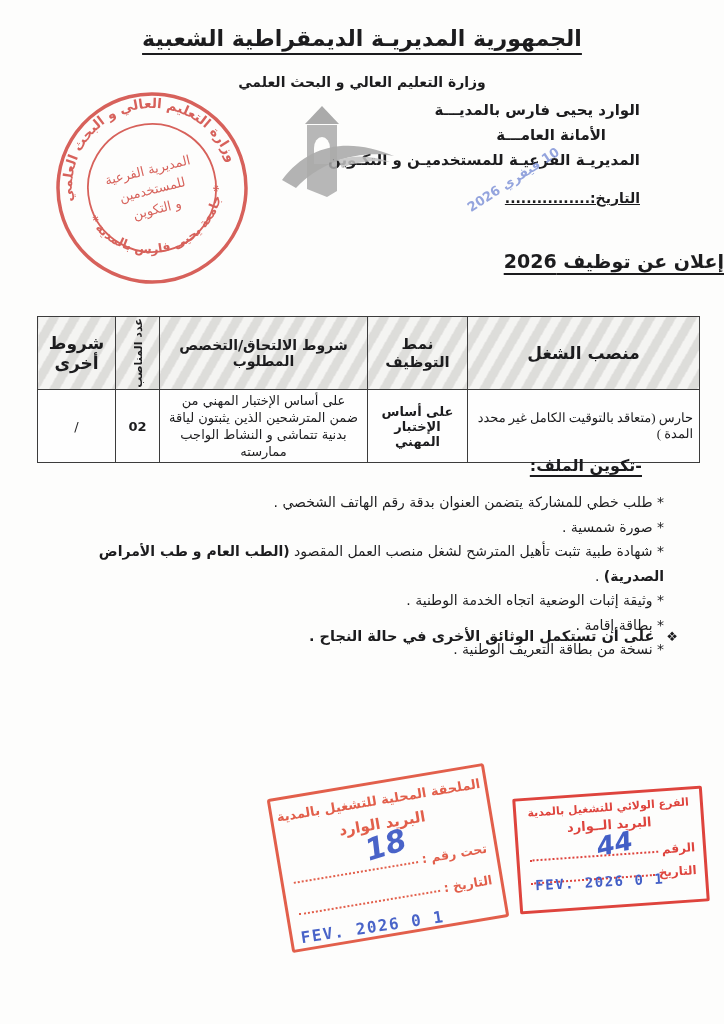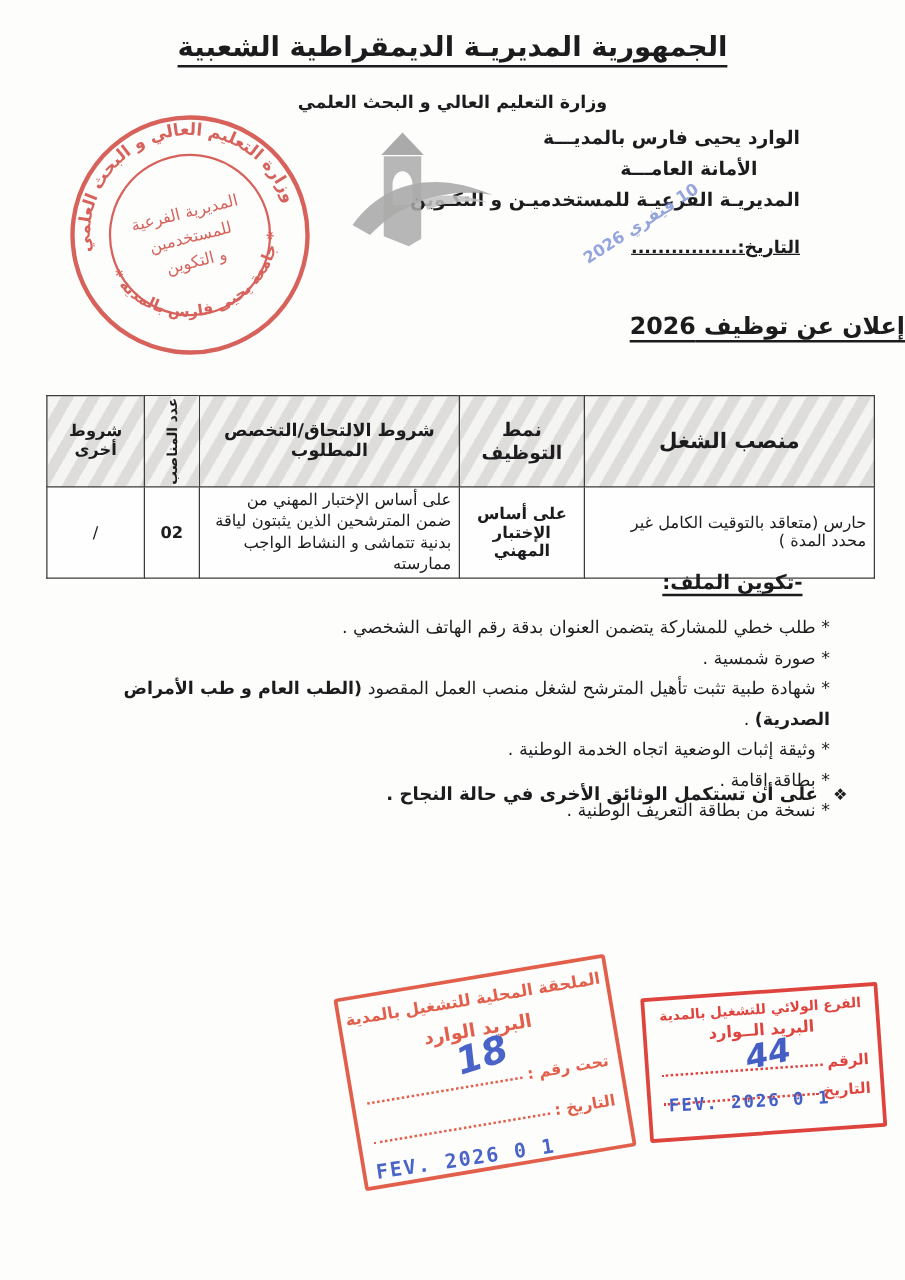"شروط أخرى" th.h-other { font-size: 13px -> 17px }
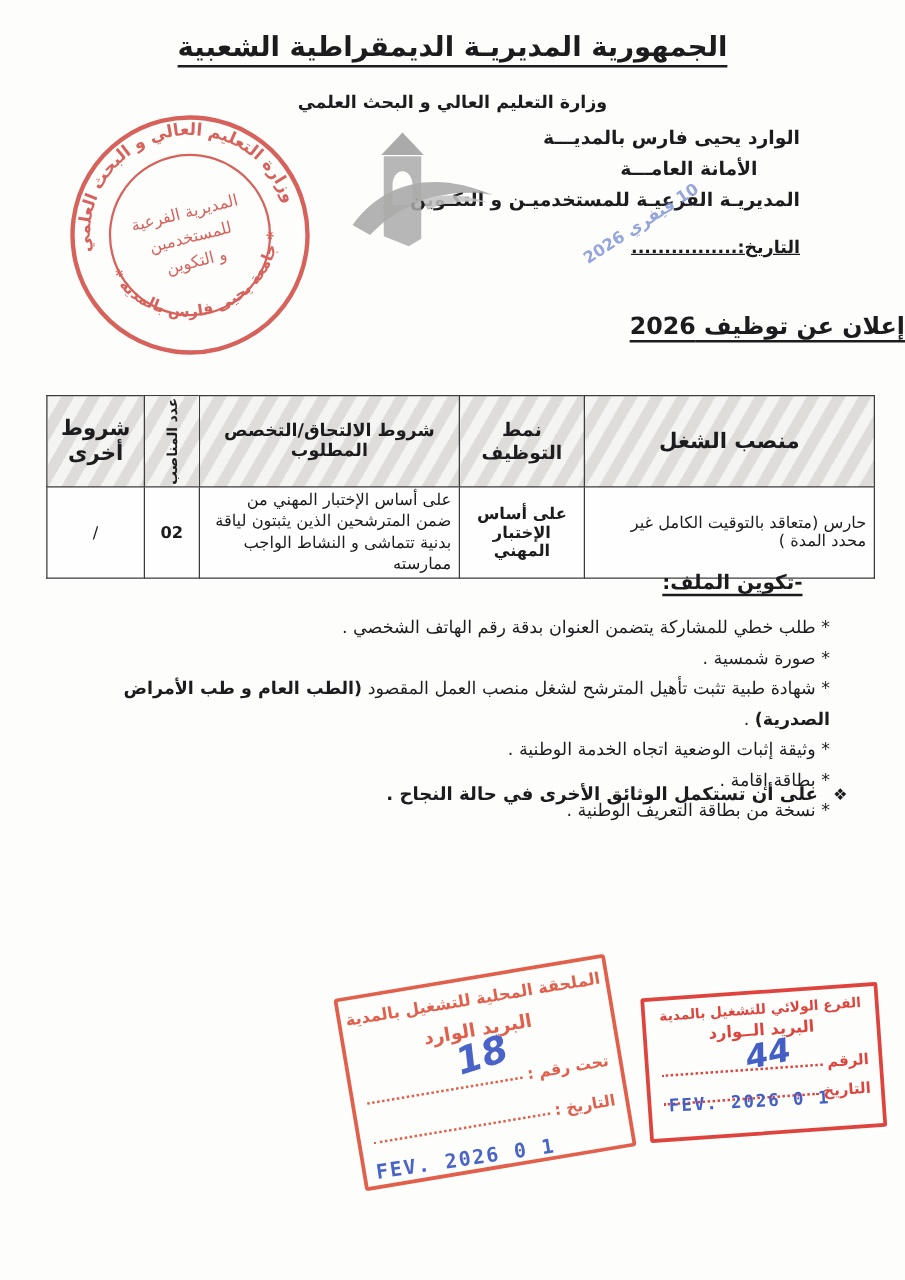"على أساس الإختبار المهني من" td.c-req { text-align: none -> center }
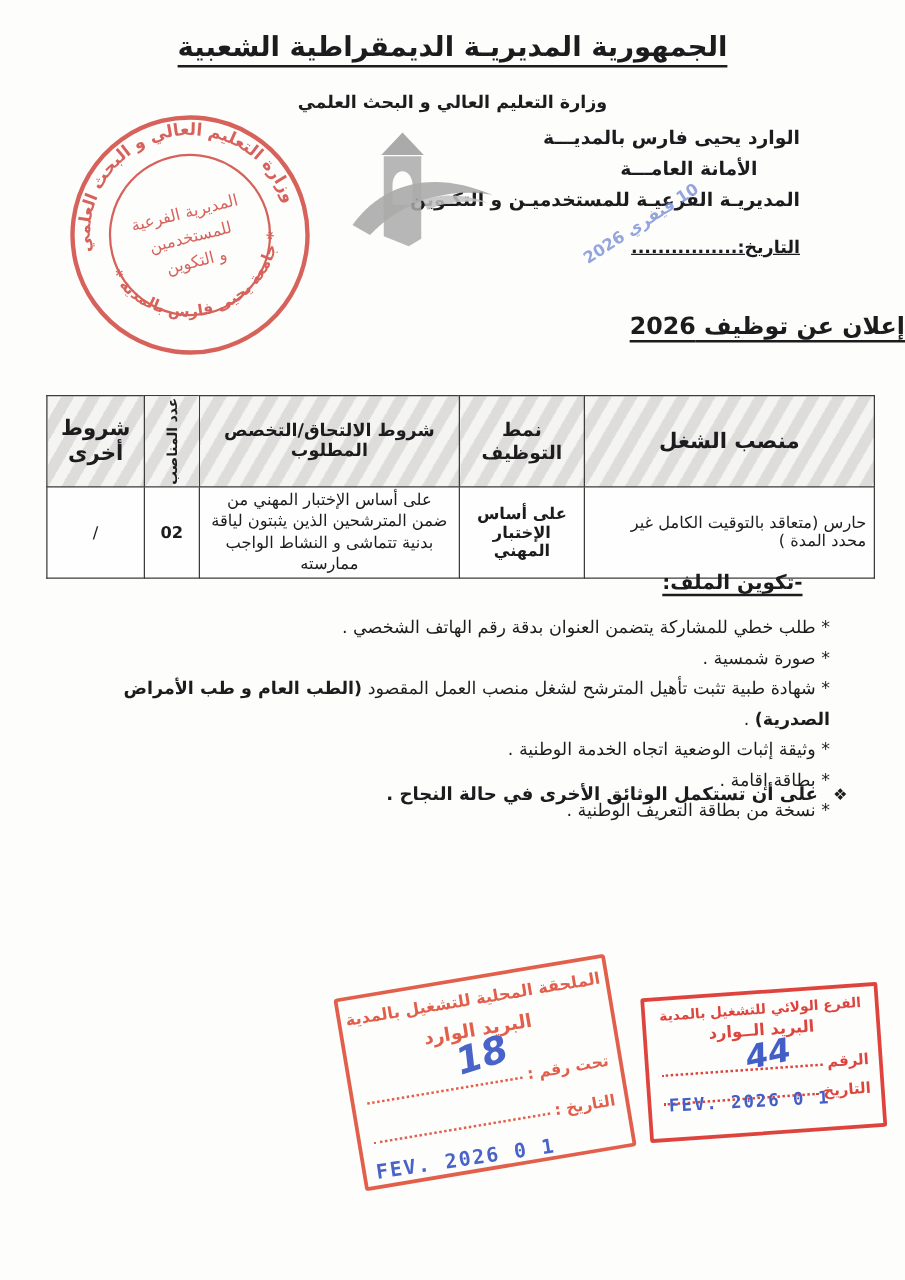"حارس (متعاقد بالتوقيت الكامل غير" td.c-position { font-family: none -> Liberation Serif, serif }
